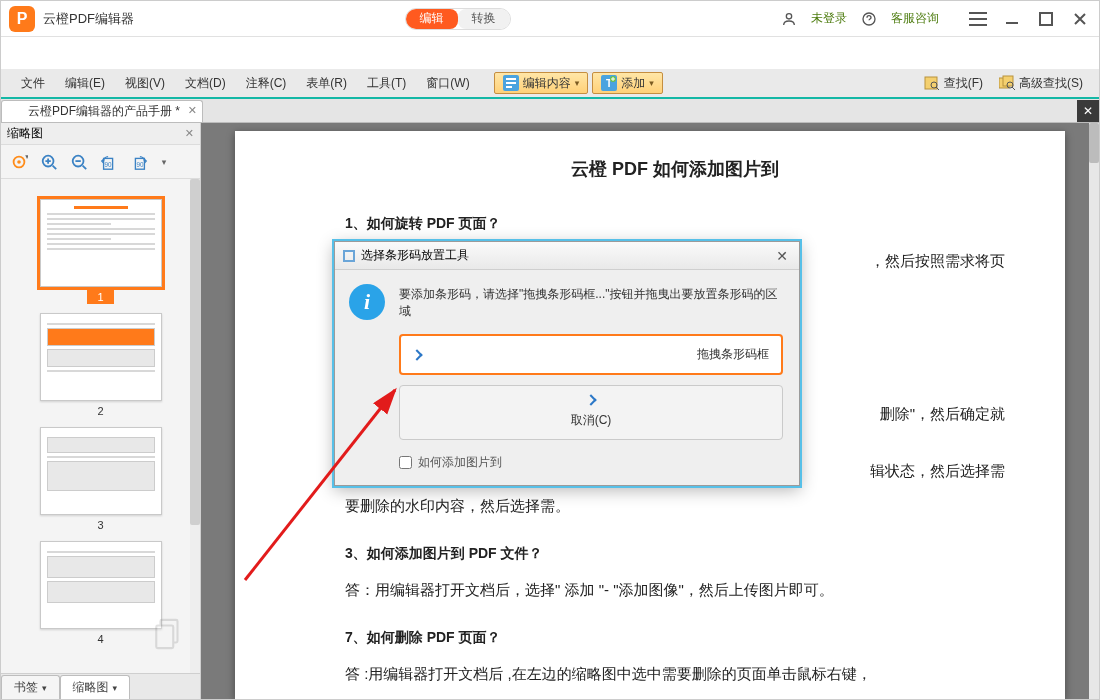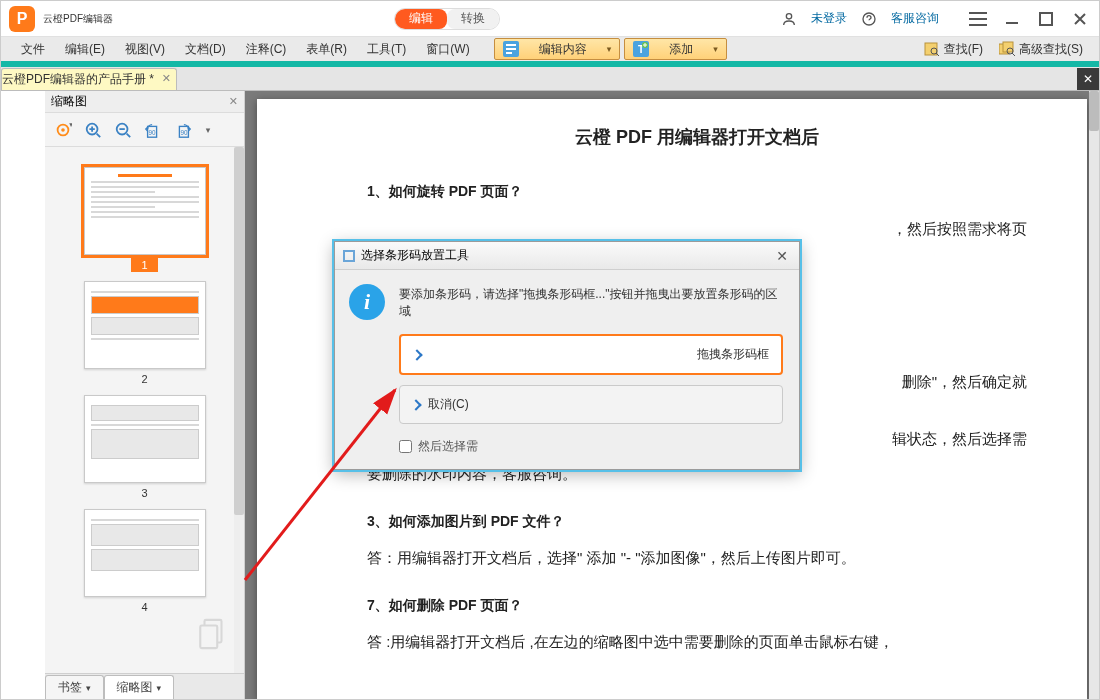"云橙PDF编辑器" .app-title { font-size: 10px -> 13px }
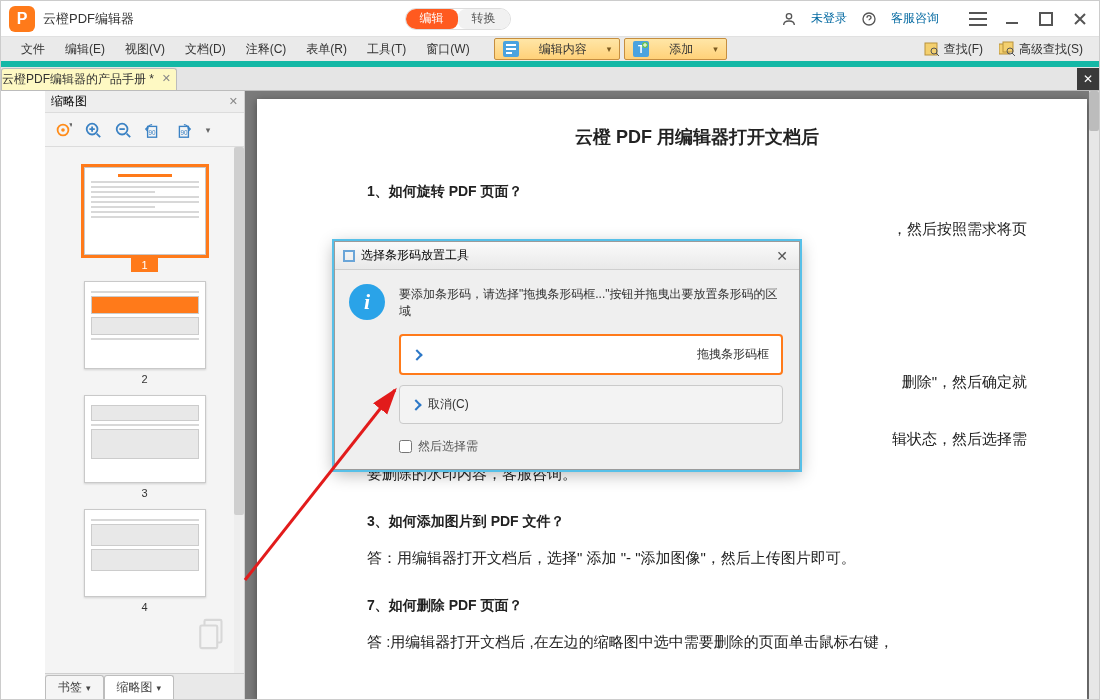"未登录" .tb-text { color: #0369a1 -> #4d7c0f }
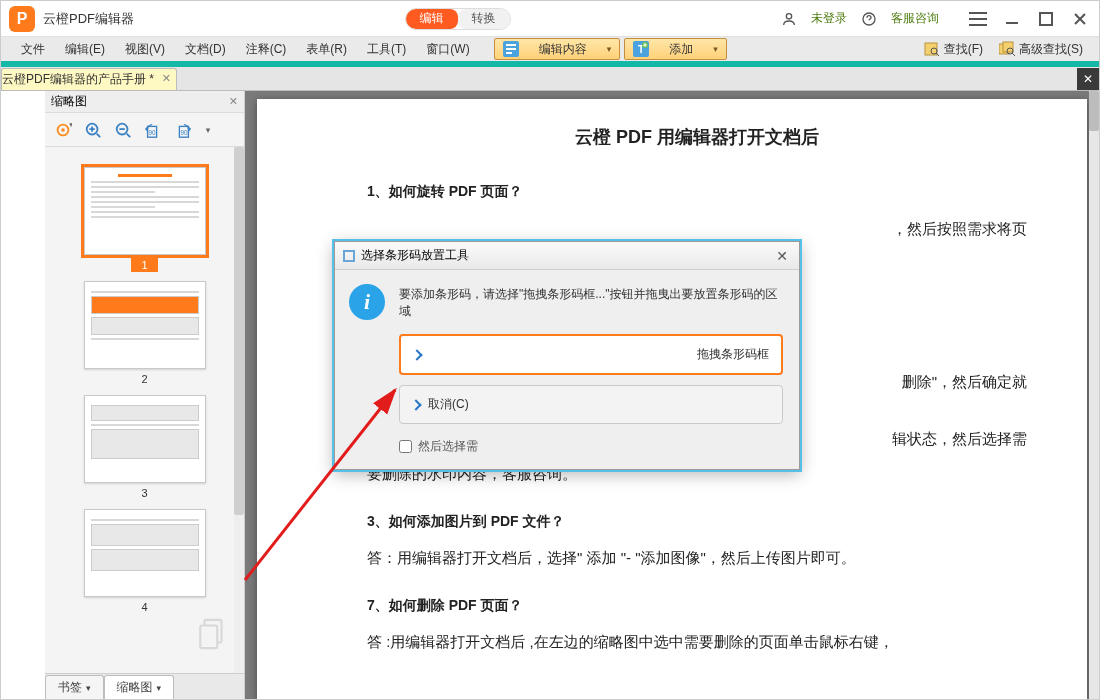"文件" .menubar { border-bottom: 6px solid #14b8a6 -> 2px solid #14b8a6; margin-top: none -> 32px }
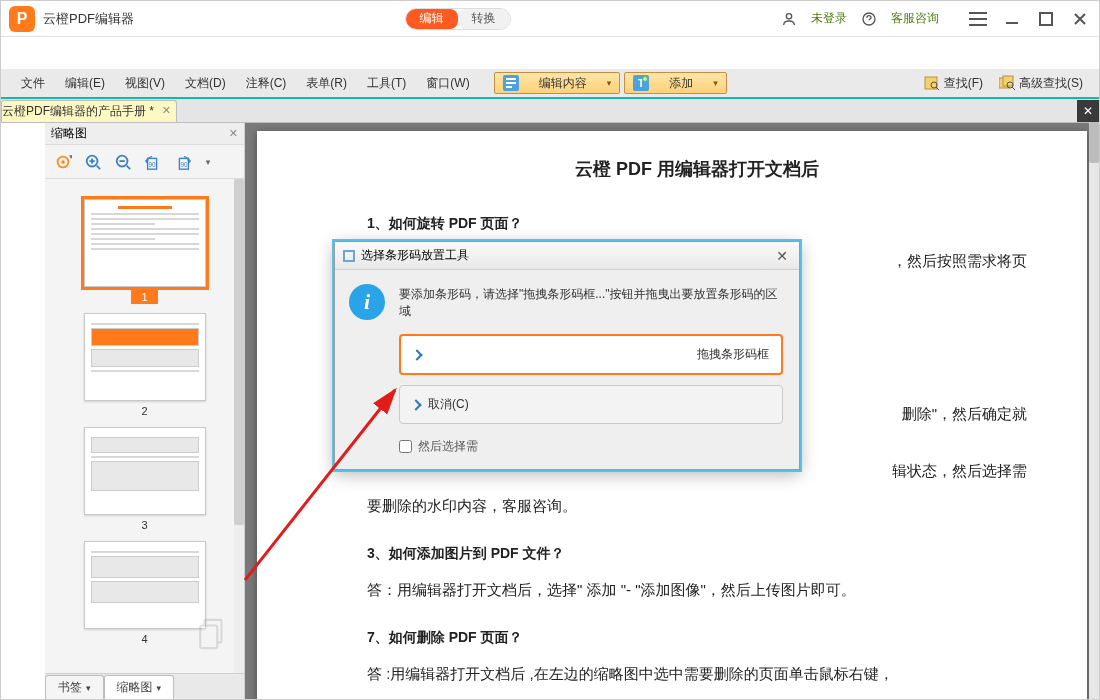"编辑内容" .mb-btn { gap: 20px -> 4px }
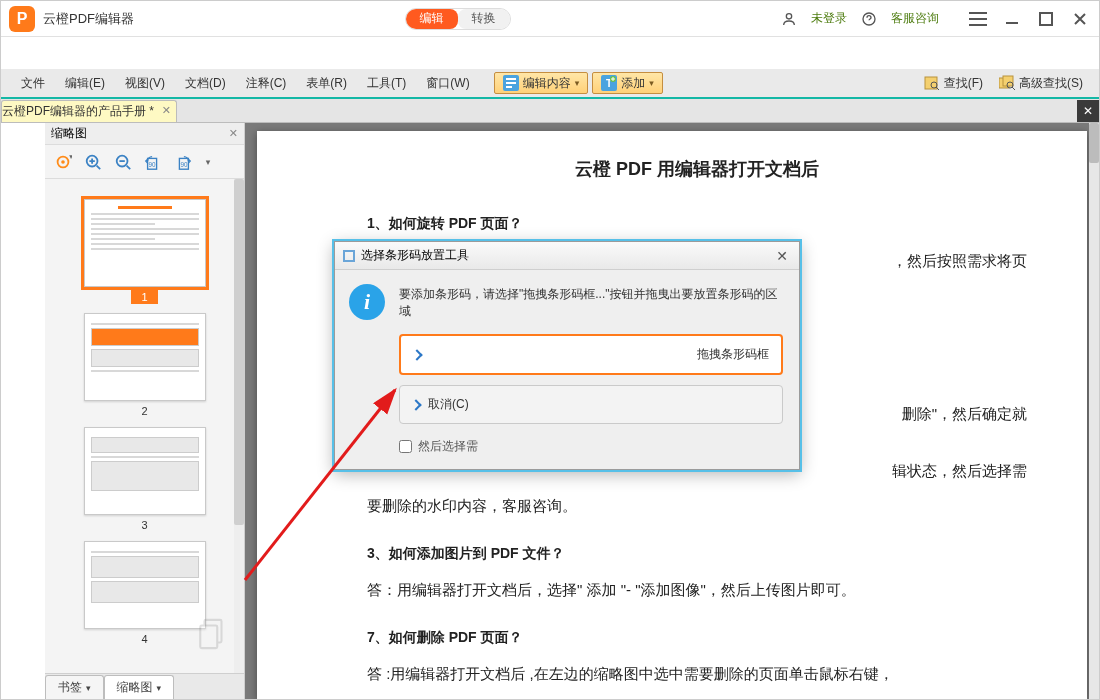"云橙PDF编辑器的产品手册 *" .doctab { background: #fef9c3 -> #ffffff; padding: 0 22px 0 0 -> 0 22px 0 26px }
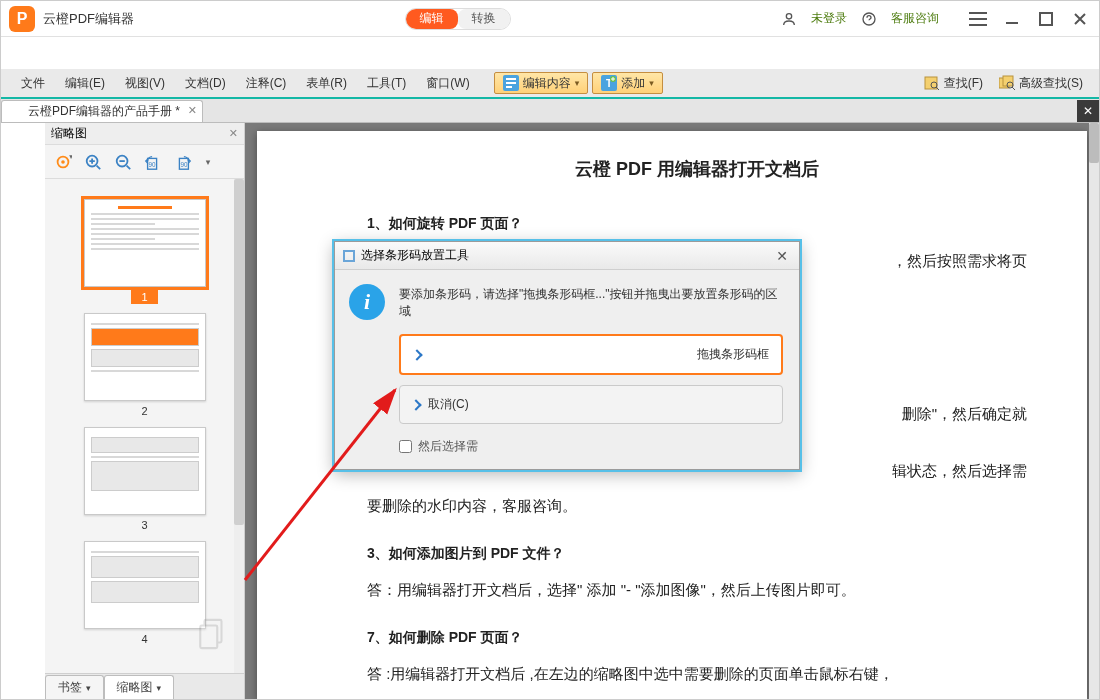"缩略图" .main { padding-left: 44px -> none }
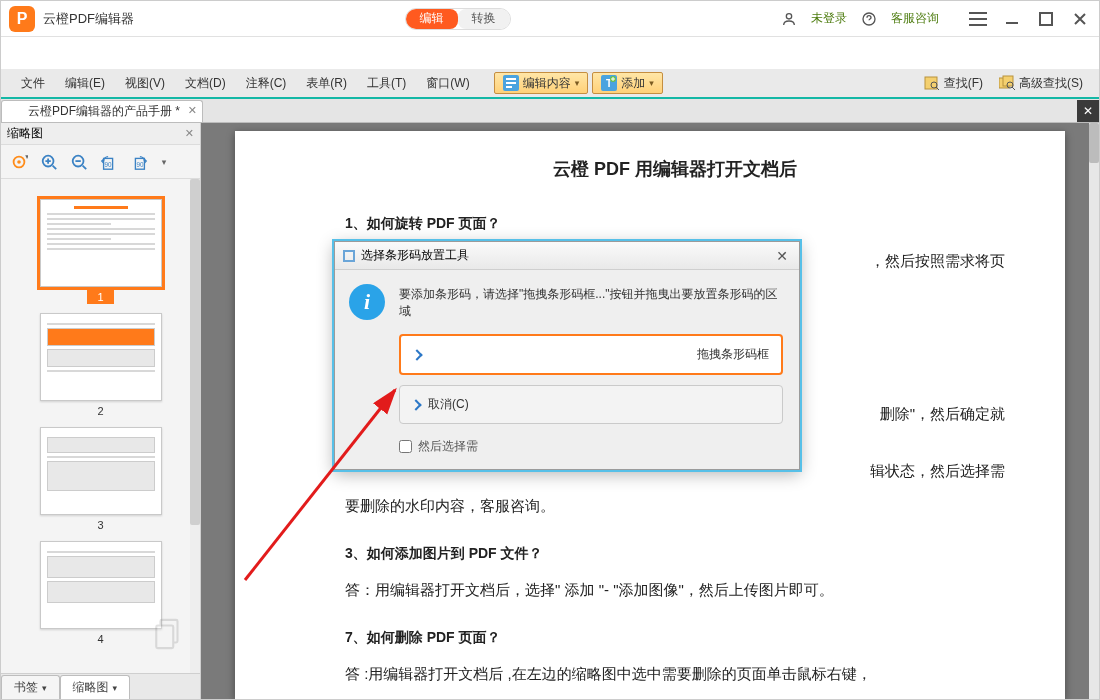"云橙 PDF 用编辑器打开文档后" h1 { text: 用编辑器打开文档后 -> 如何添加图片到 }
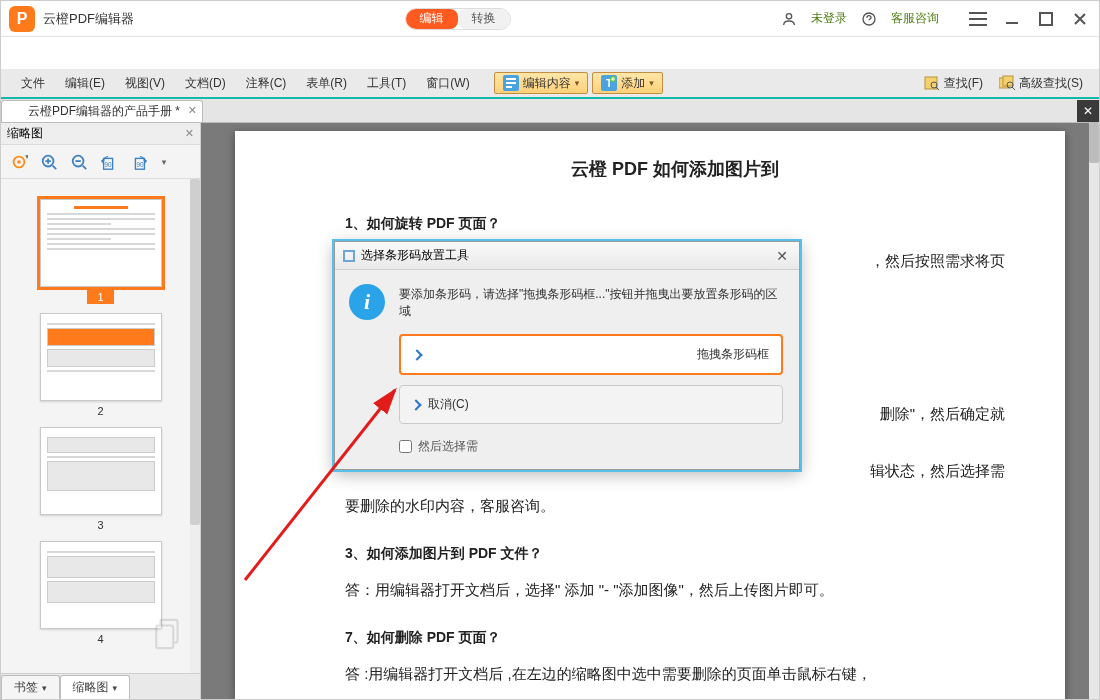"取消(C)" .opt + .opt { flex-direction: none -> column }
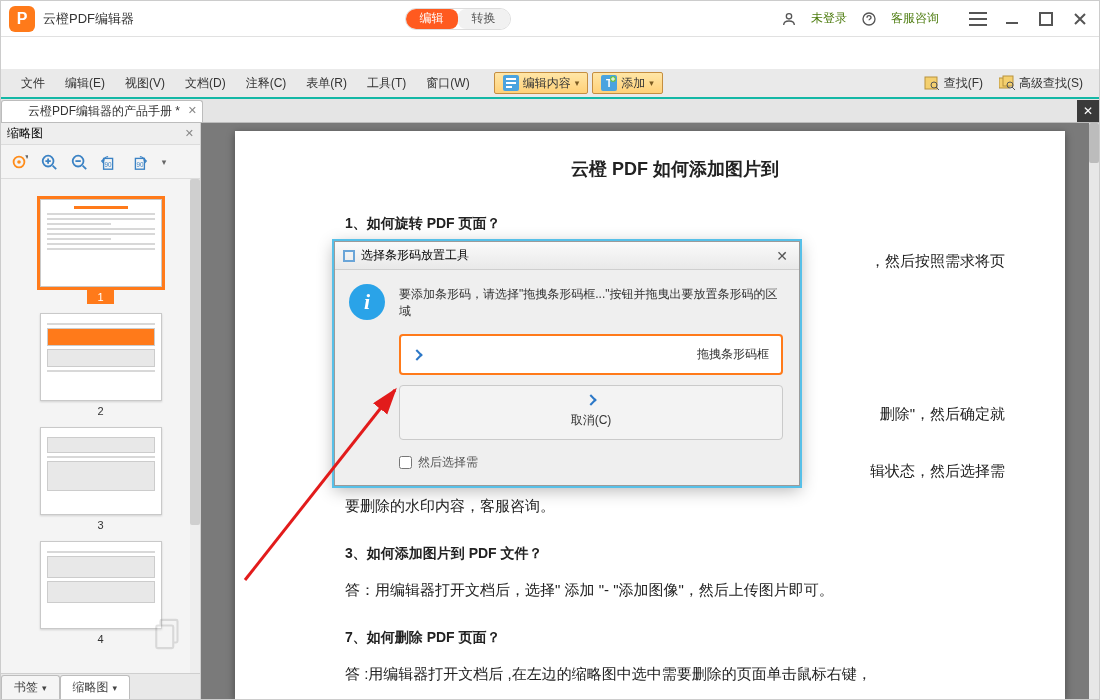"然后选择需" span { text: 然后选择需 -> 如何添加图片到 }
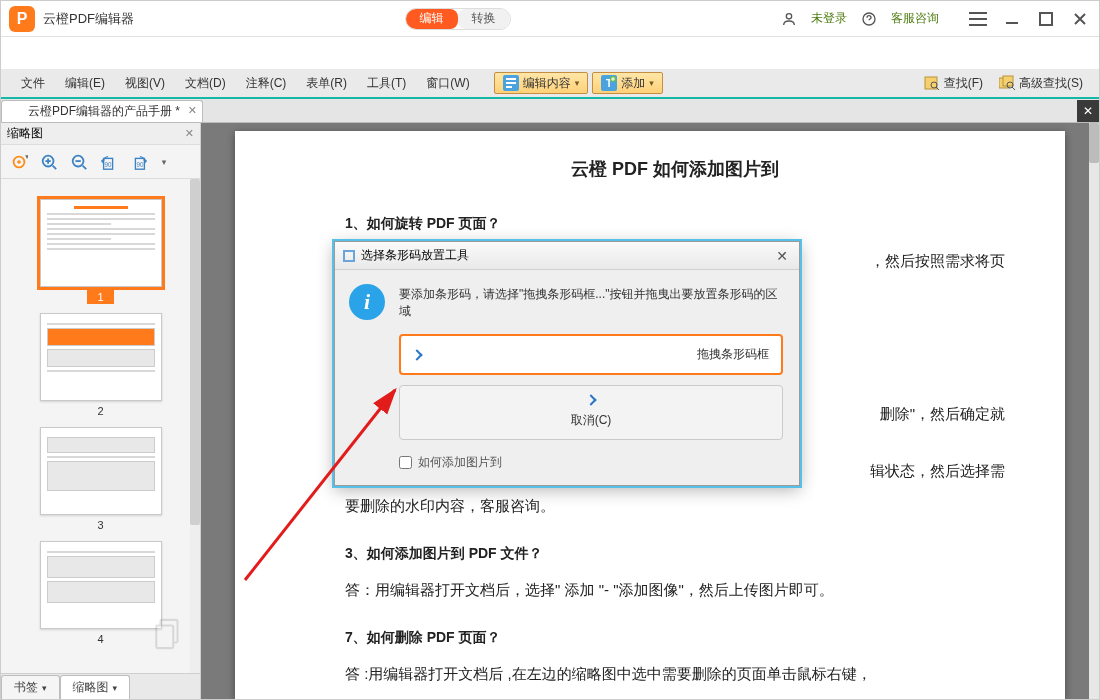"要删除的水印内容，客服咨询。" p { text: 客服咨询 -> 然后选择需 }
